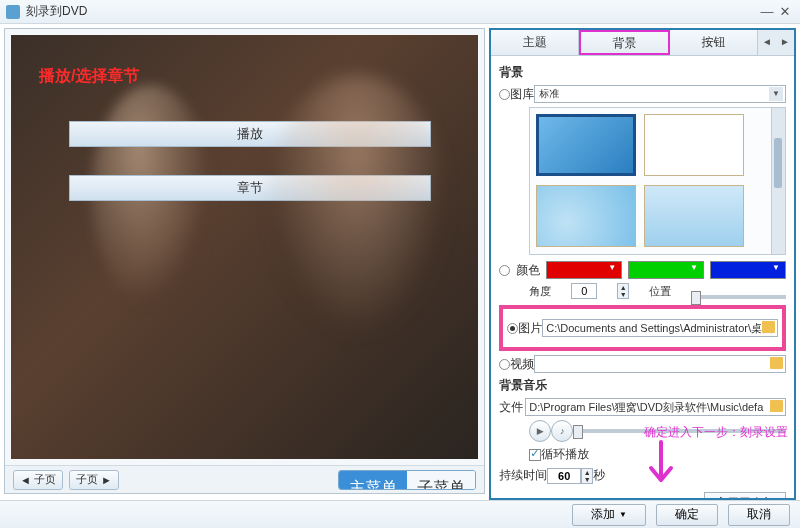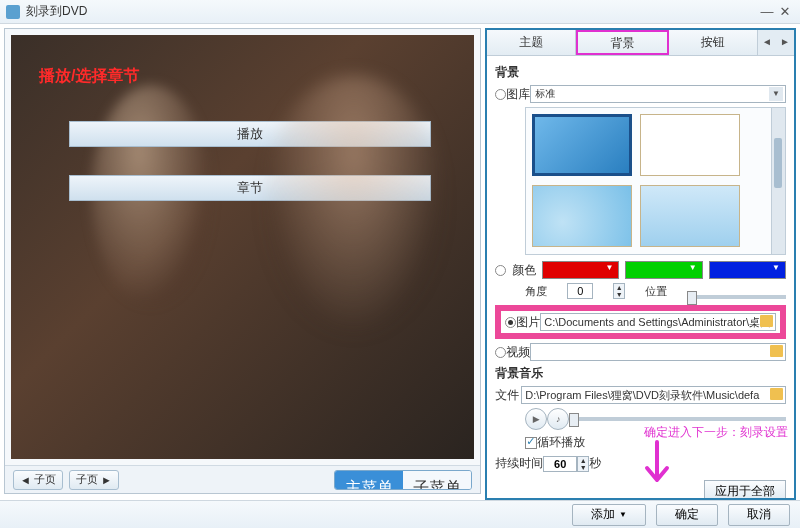"图片" .pink-box { border: 6px solid #ec4899 -> 4px solid #ec4899; padding: 2px 4px -> 10px 4px }
